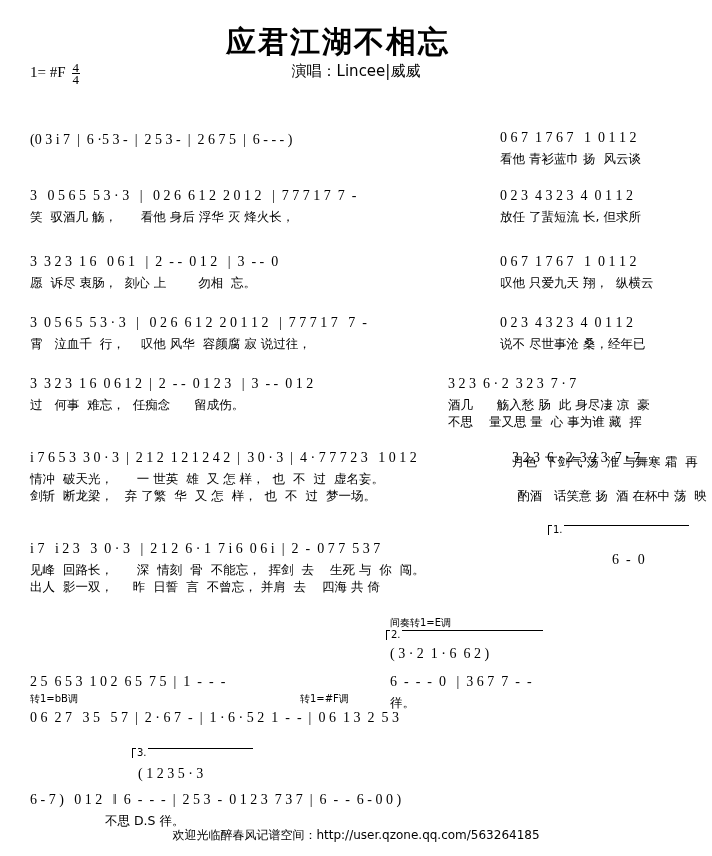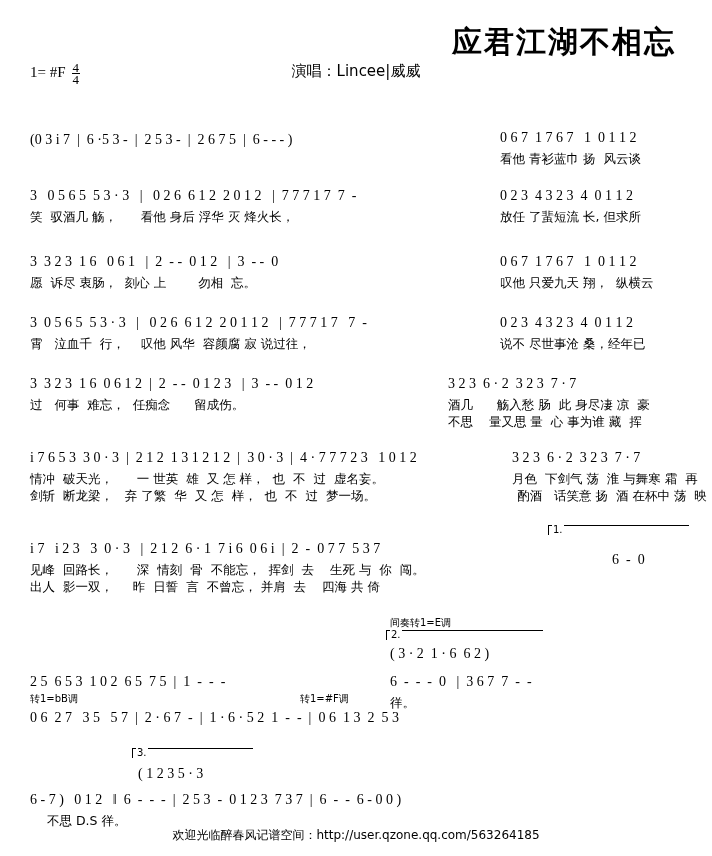"应君江湖不相忘" .title { text-align: right -> center }
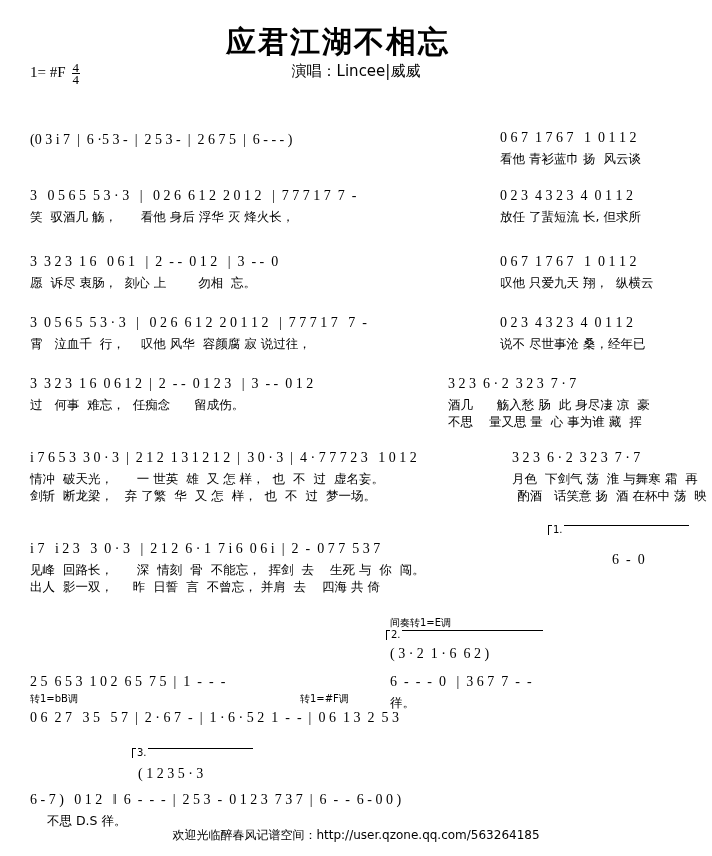"i 7 6 5 3" div.notes { text: 3 1 2 1 -> 2 1 2 4 }
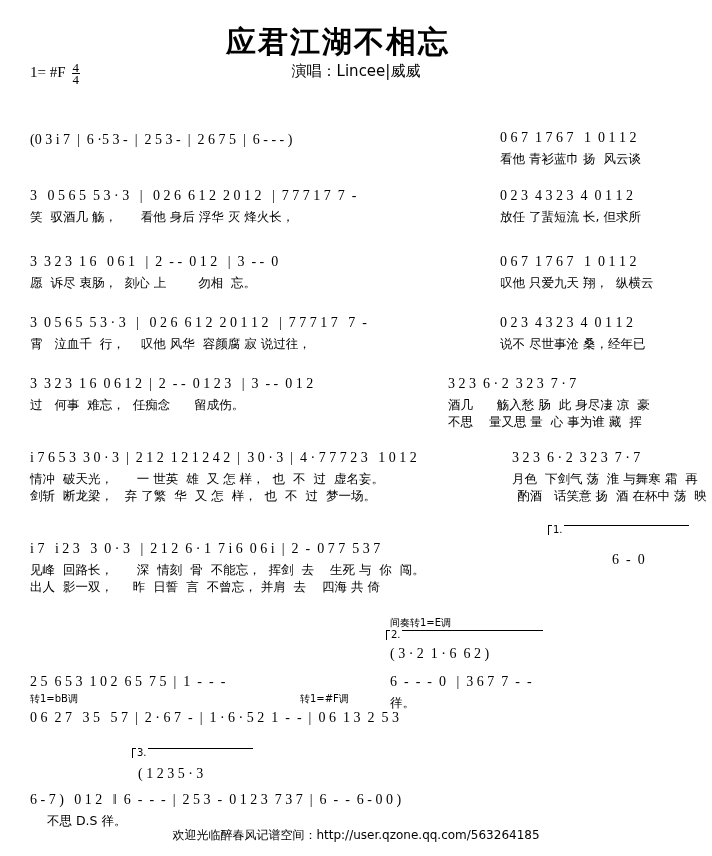"情冲 破天光， 一 世英 雄" div.lyr { order: before "月色 下剑气 荡 淮 与舞寒" -> after "月色 下剑气 荡 淮 与舞寒" }
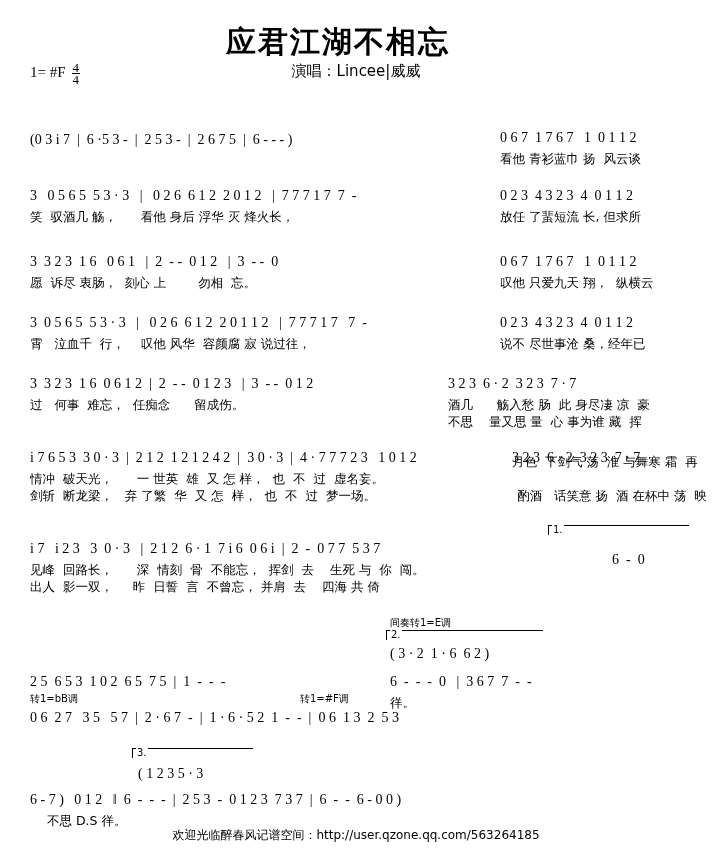"不思 D.S 徉。" div.lyr { padding-left: 47px -> 105px }
